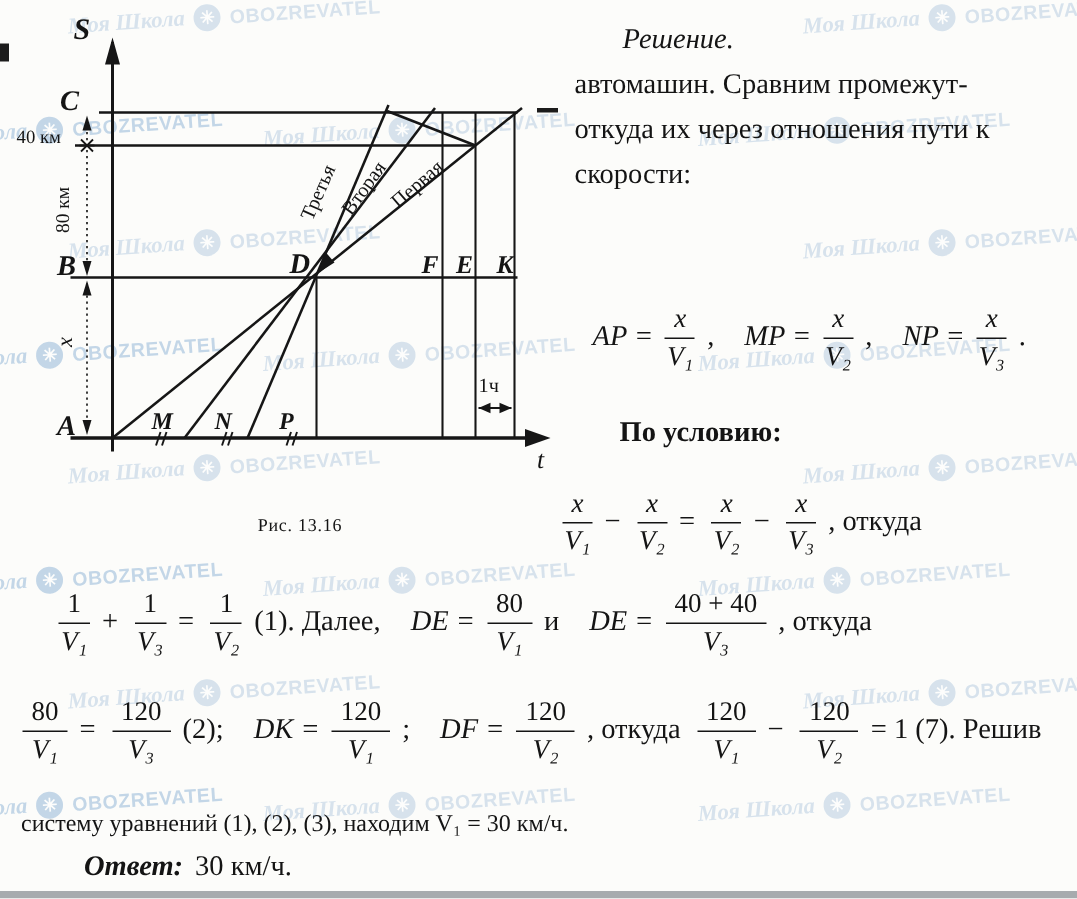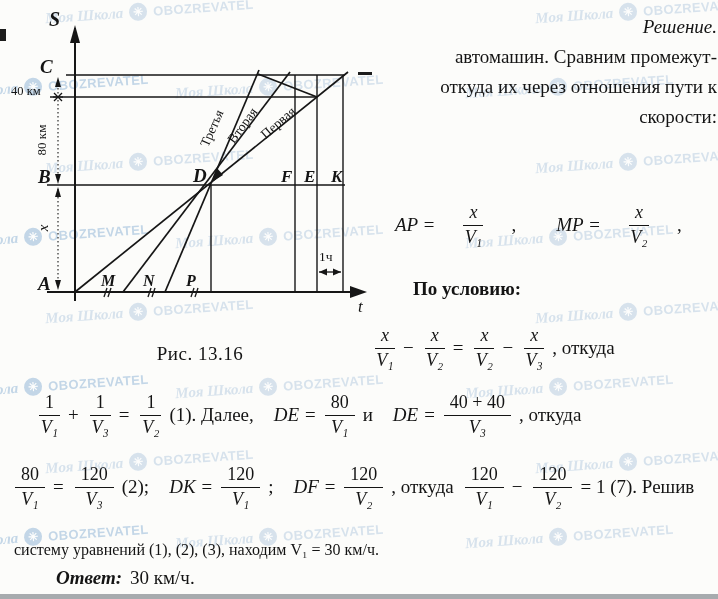"Решение." .sol-col { text-align: right -> none }
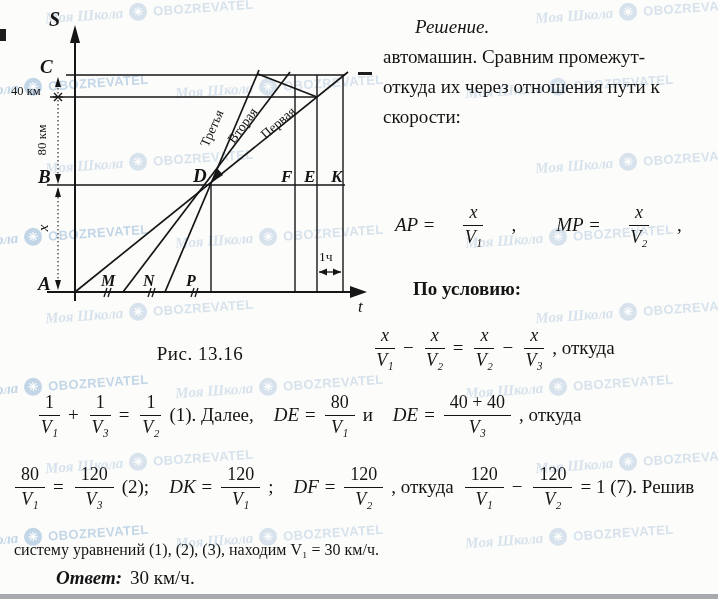"AP =" .row-ap { gap: 20px -> none }
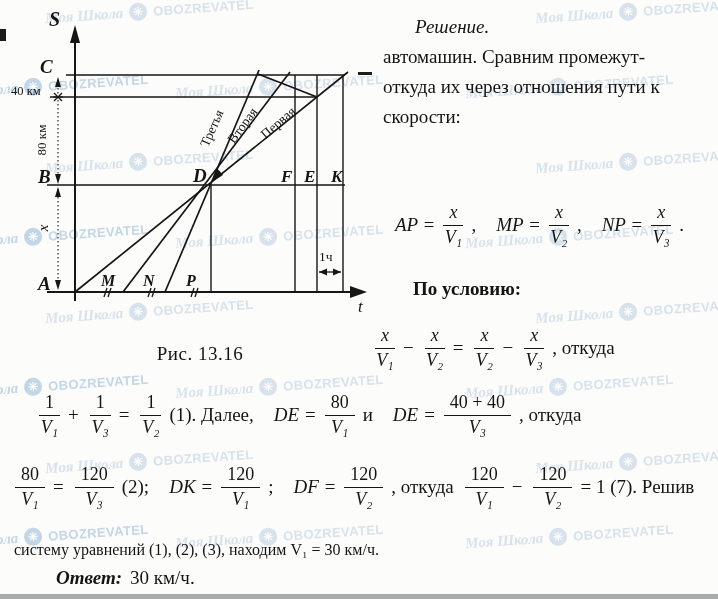"Рис. 13.16" .fig-caption { font-size: 19px -> 12px }
